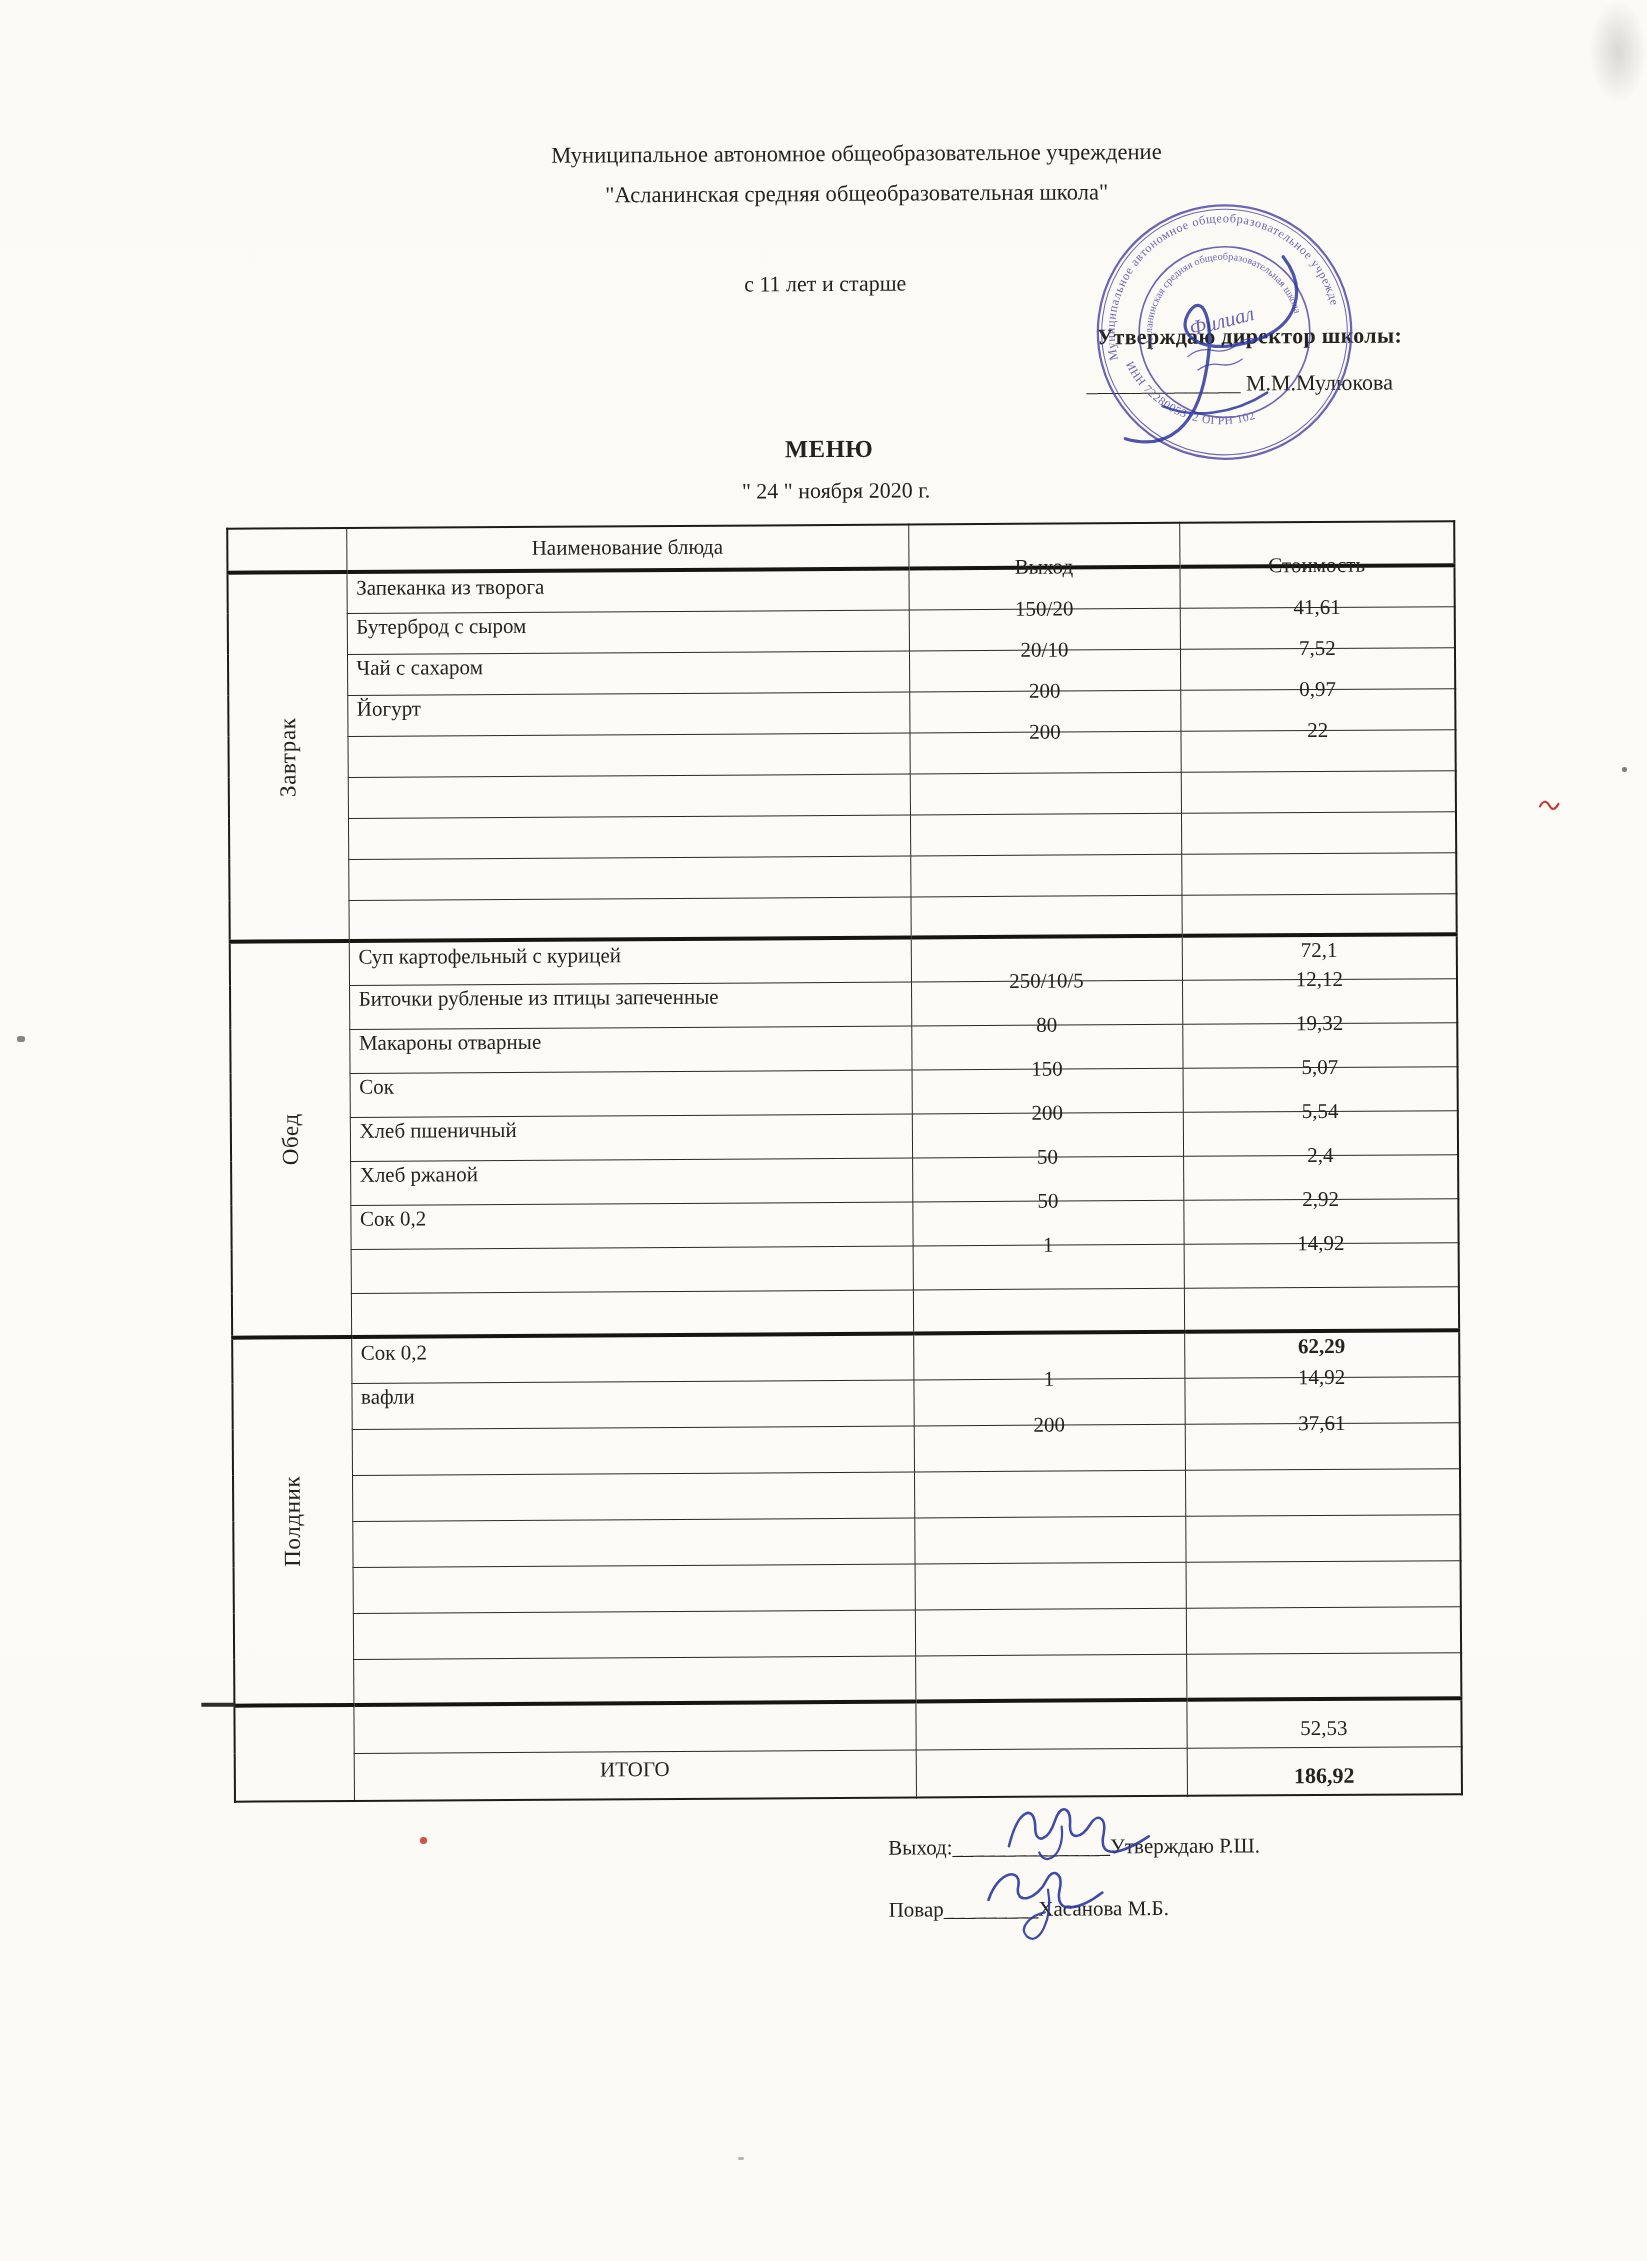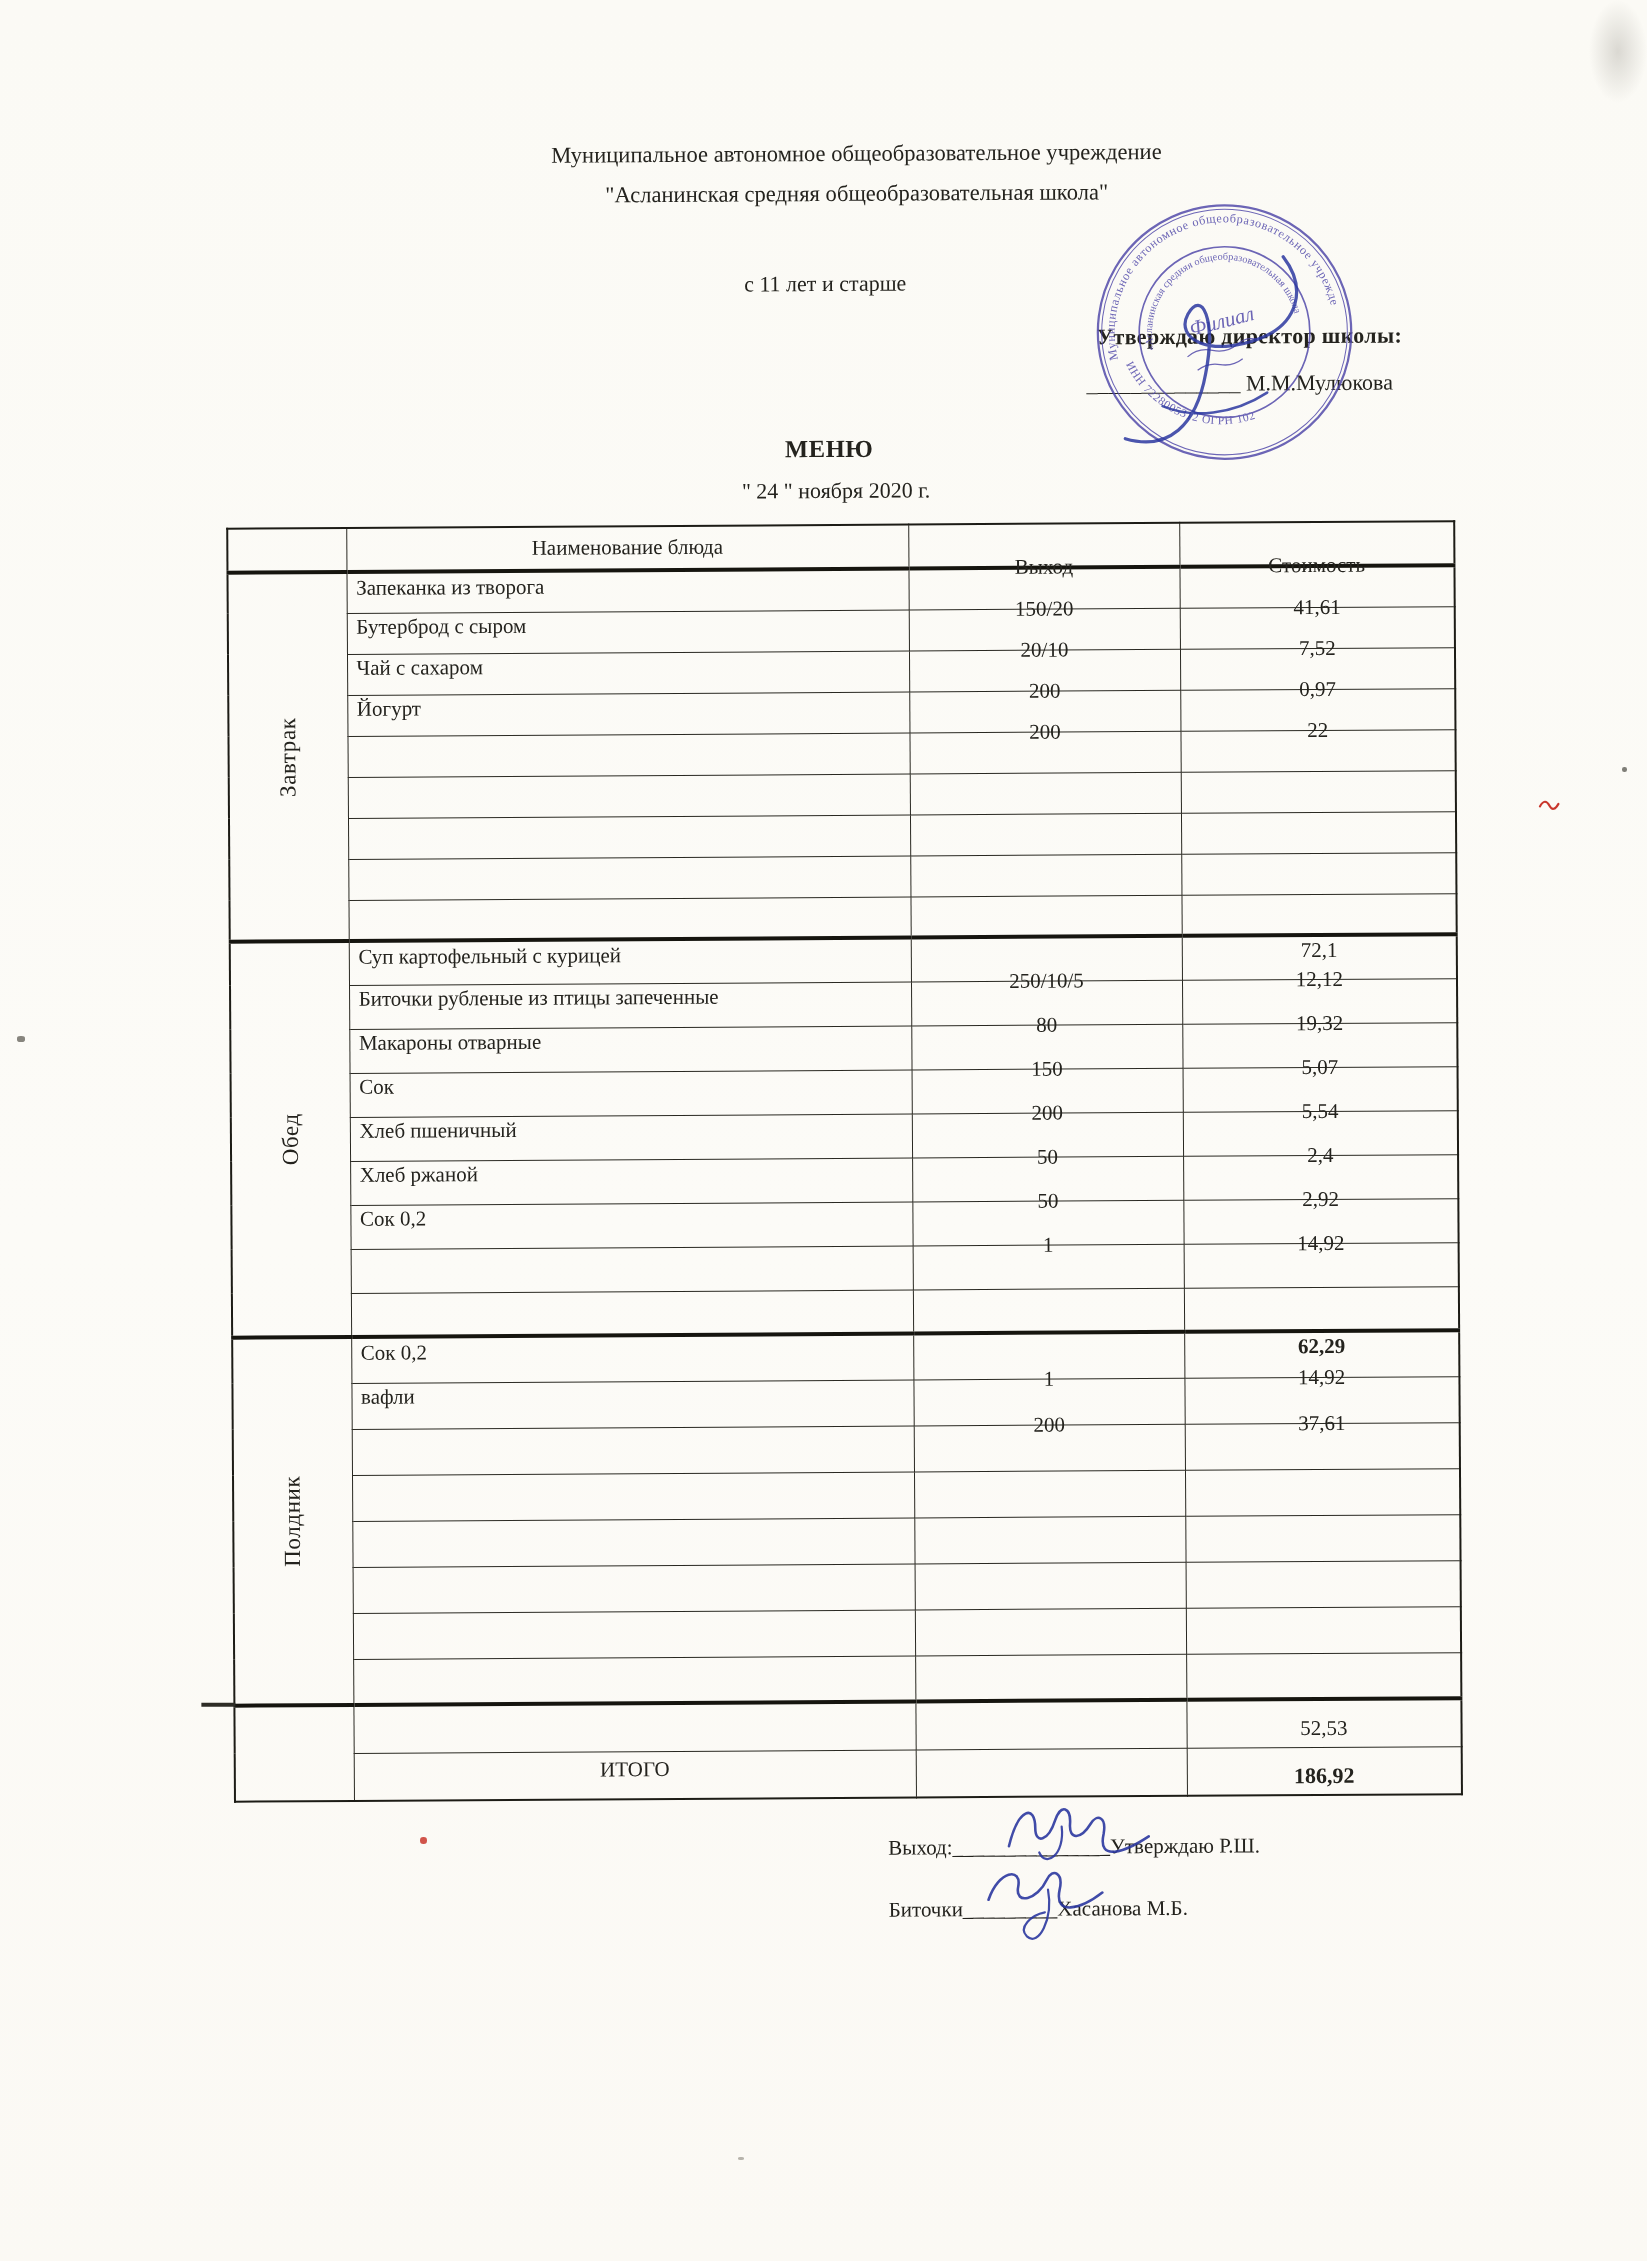"Биточки" span { text: Биточки -> Повар }
